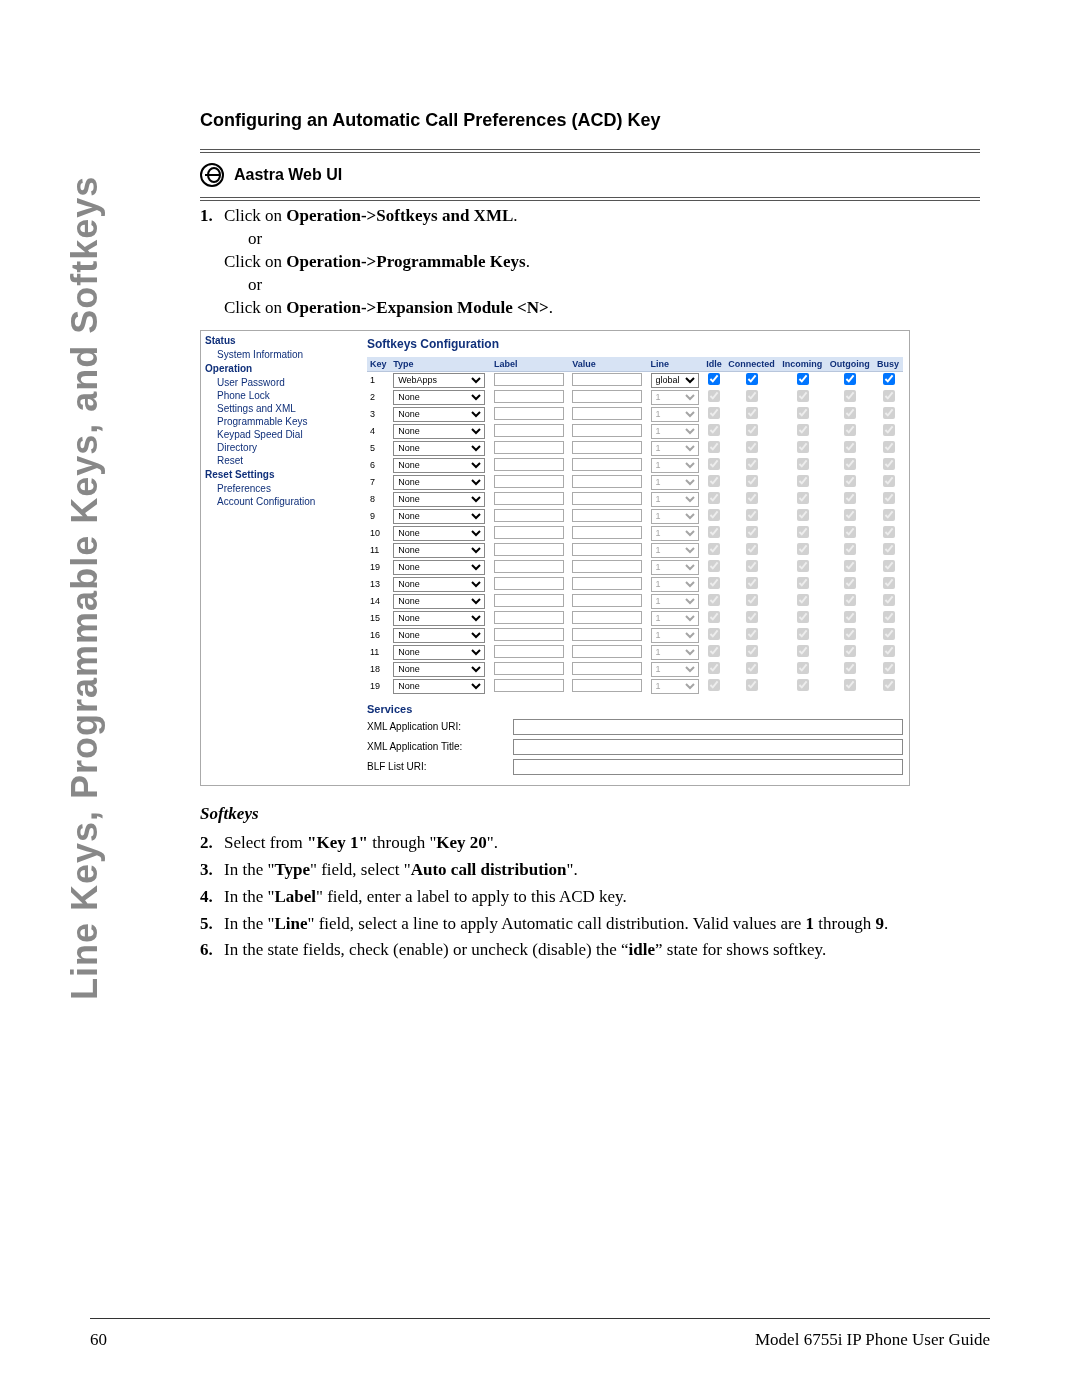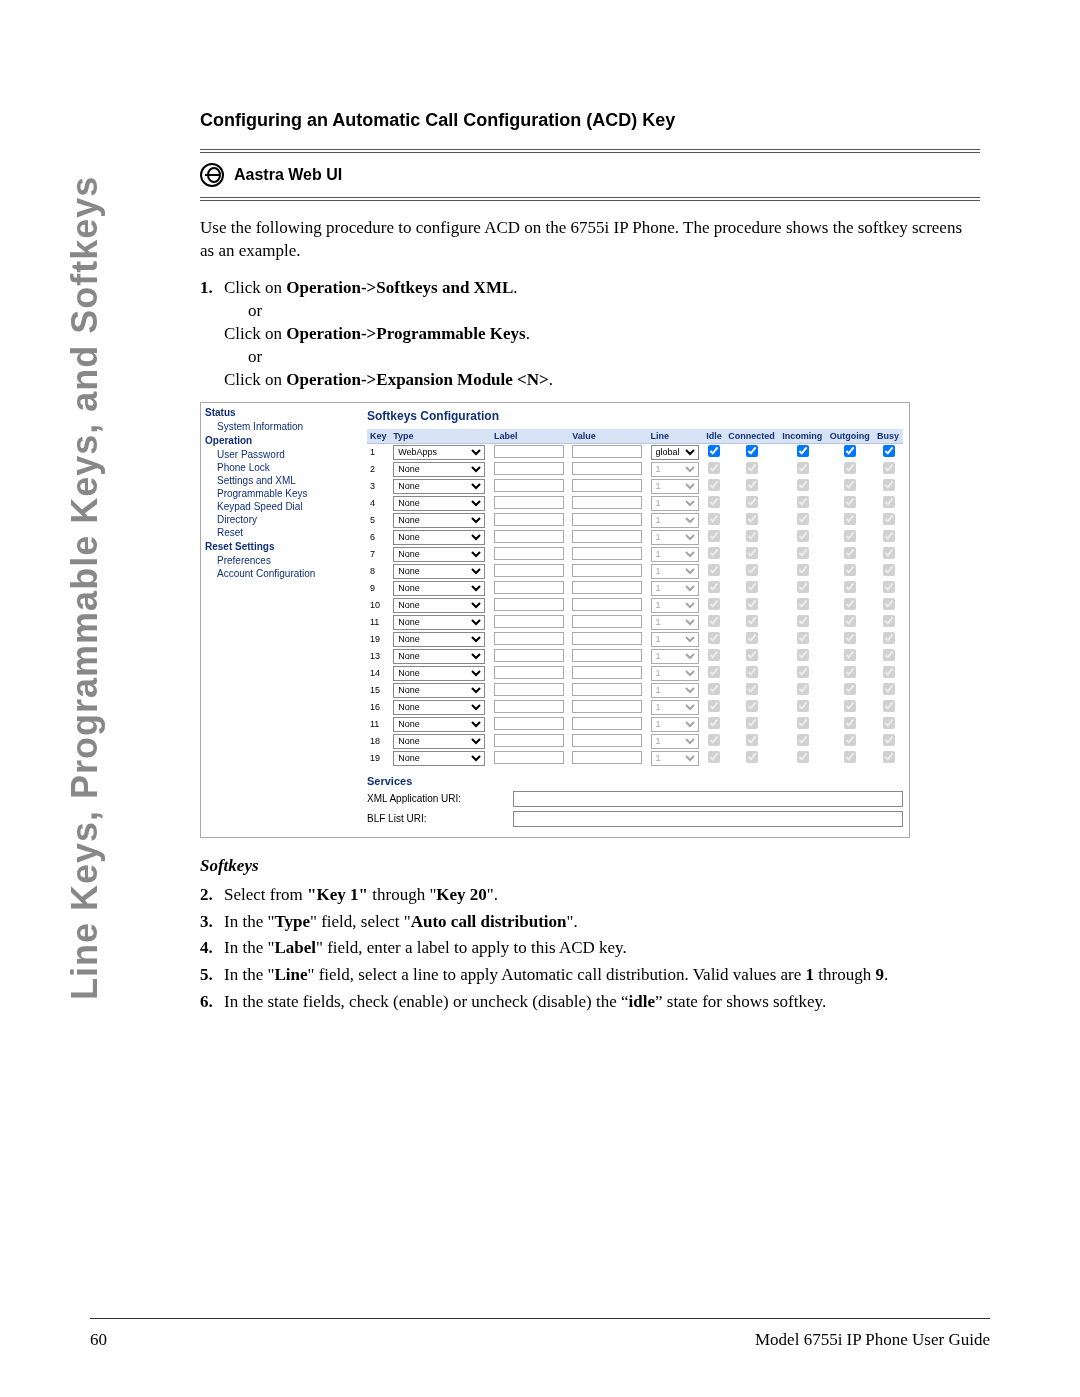"Configuring an Automatic Call" div.section-title { text: Configuration -> Preferences }
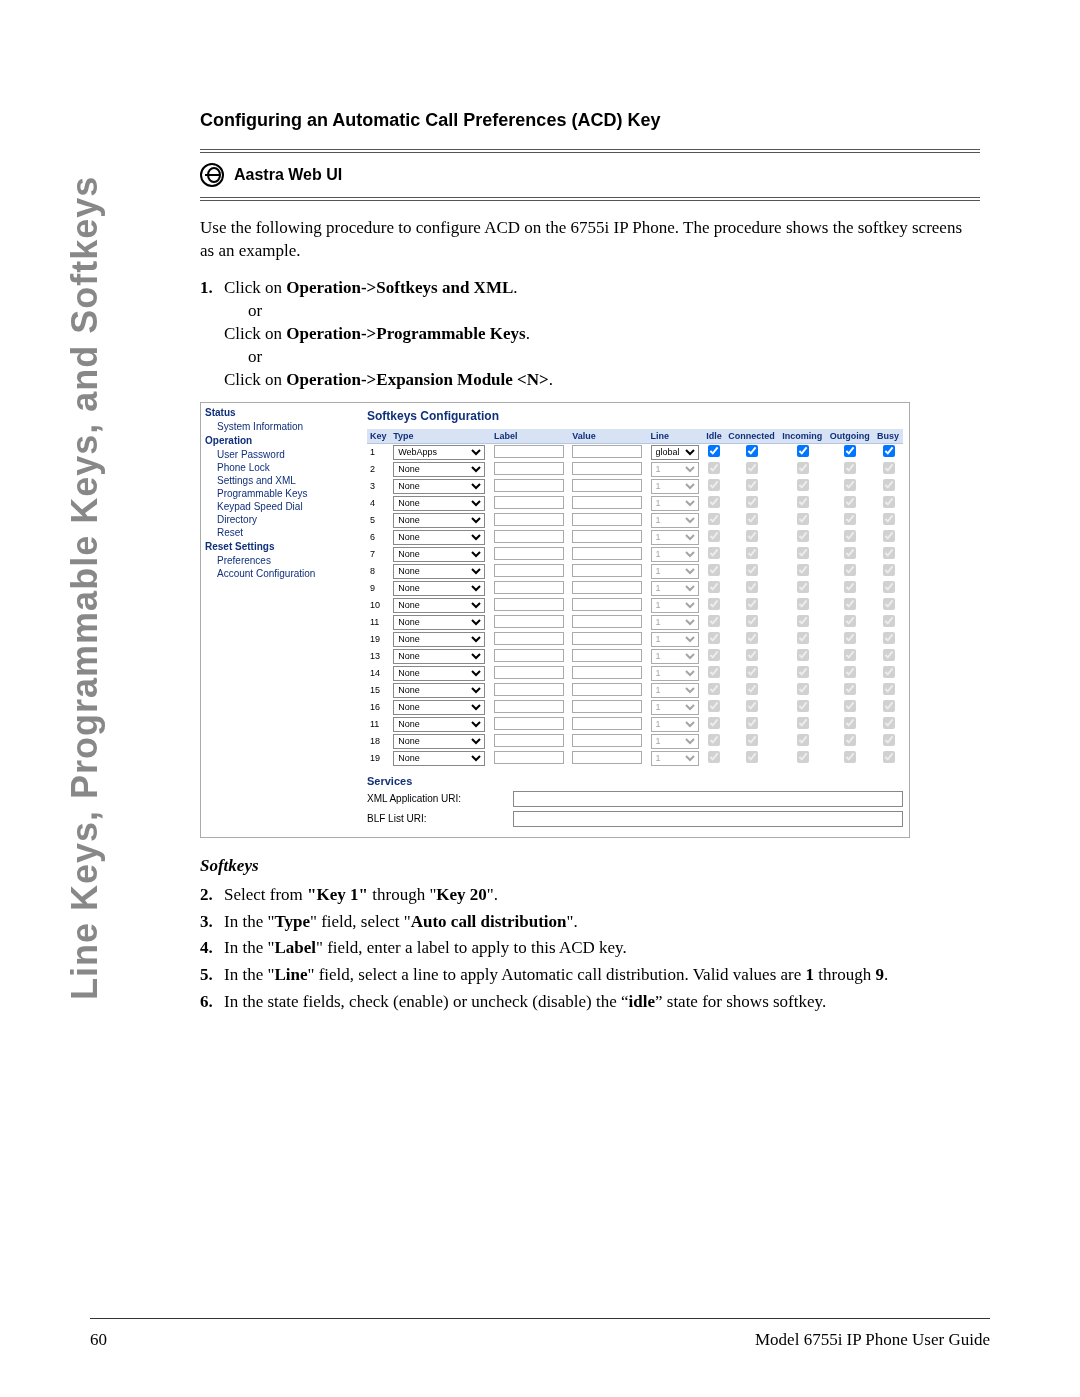"Use the following procedure to" p.intro-para { html: <p>Use the following procedure to configure ACD on the 6755i IP Phone. The procedure shows the softkey screens as an example.</p> -> none }
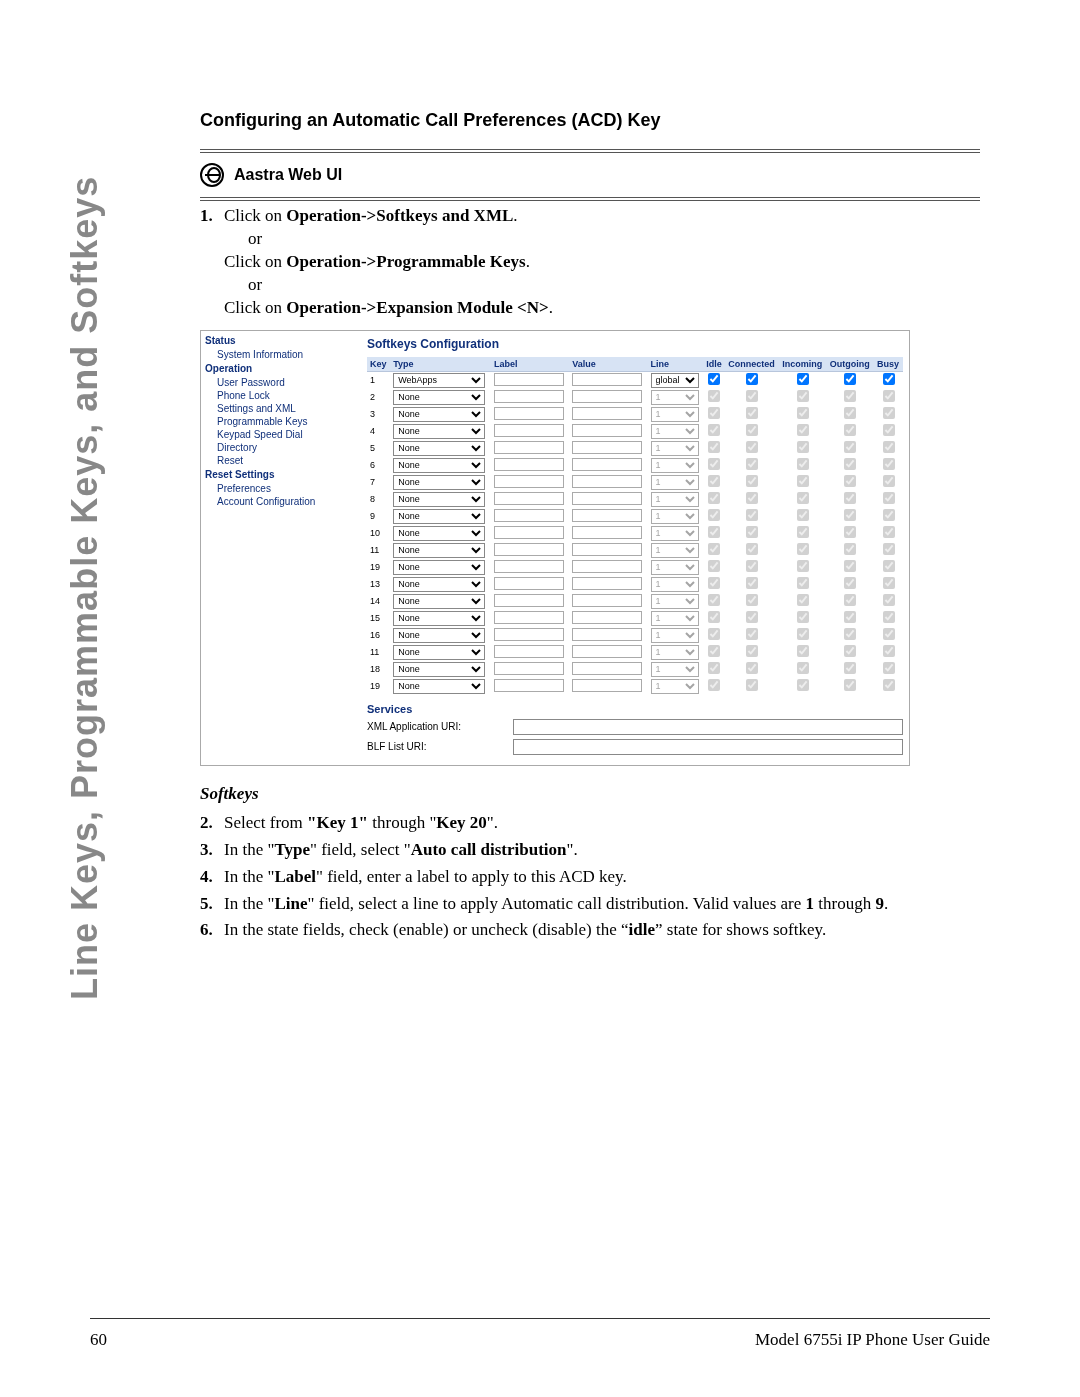"XML Application Title:" div.svc-row { html: none -> <div> <span>XML Application Title:</span> <input> </div> }
